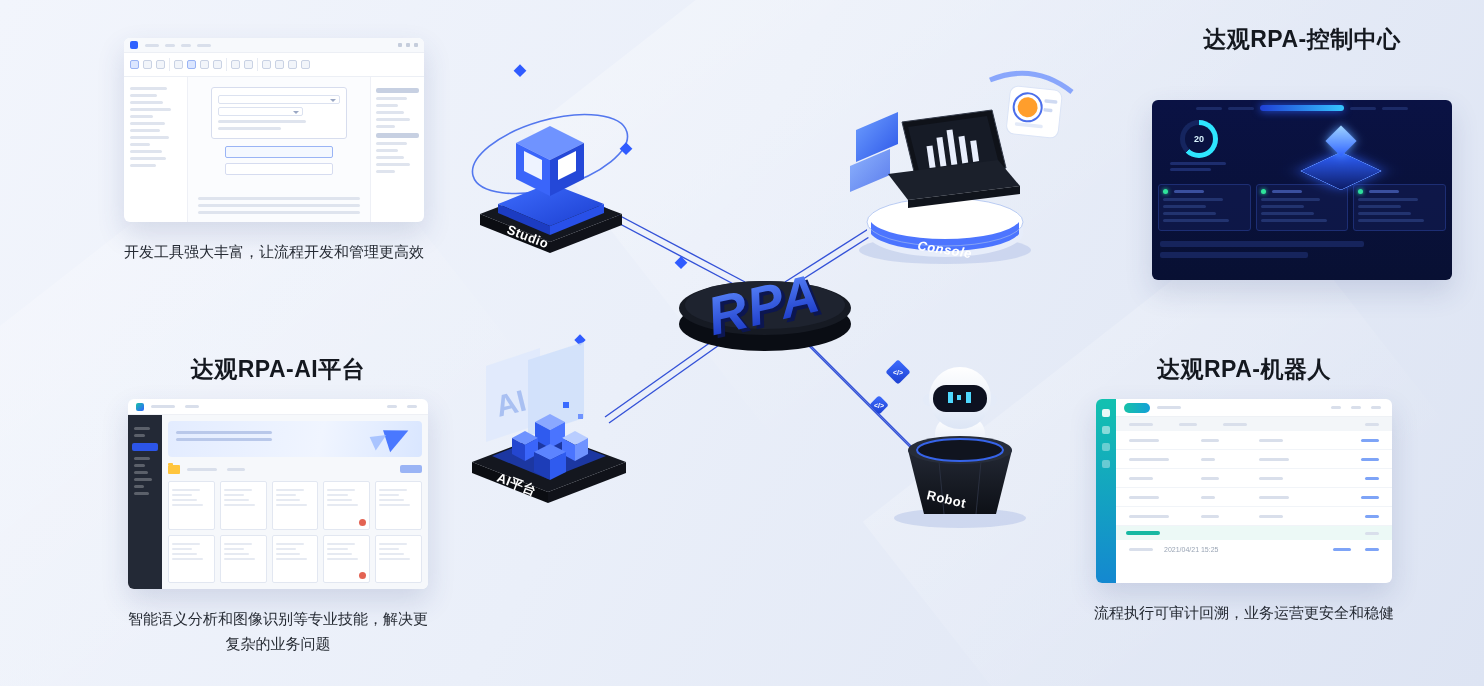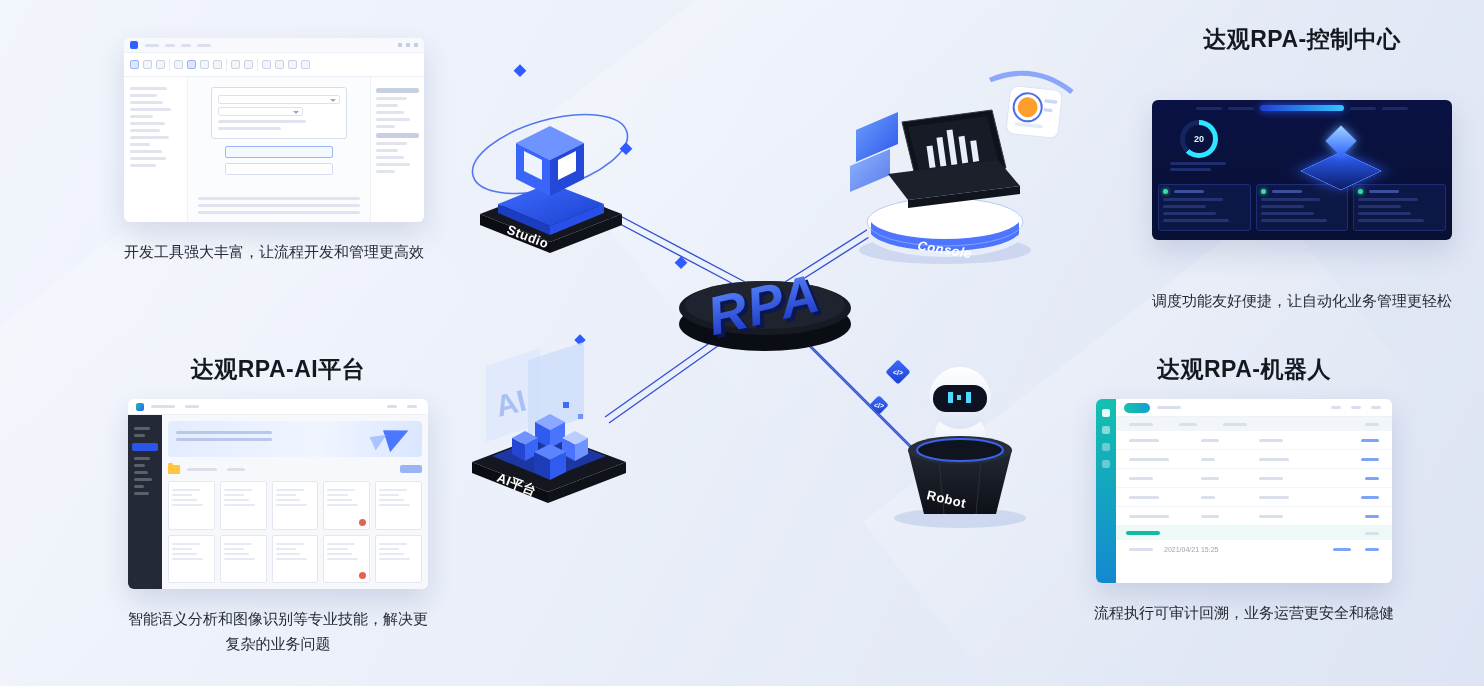"20" .shot-cc { height: 140px -> 180px }
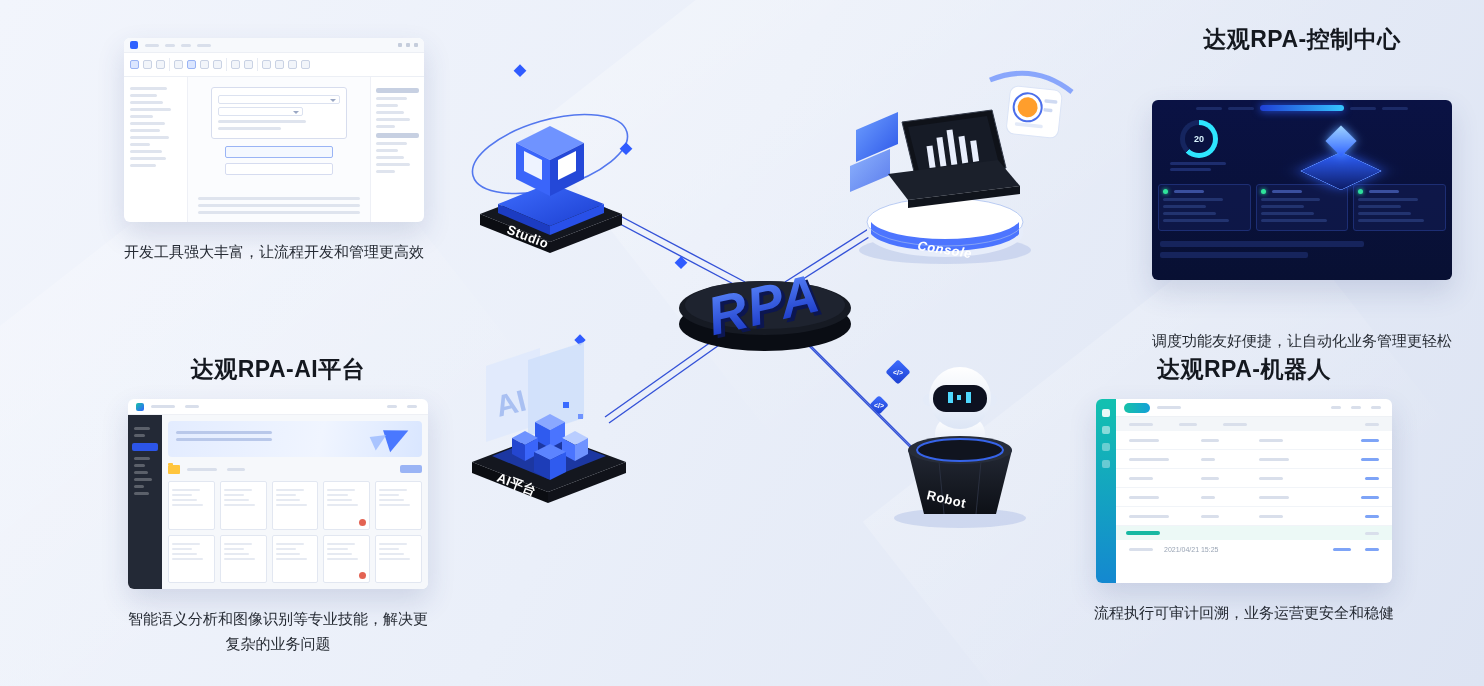"调度功能友好便捷，让自动化业务管理更轻松" p.caption { html: <p>调度功能友好便捷，让自动化业务管理更轻松</p> -> none }
